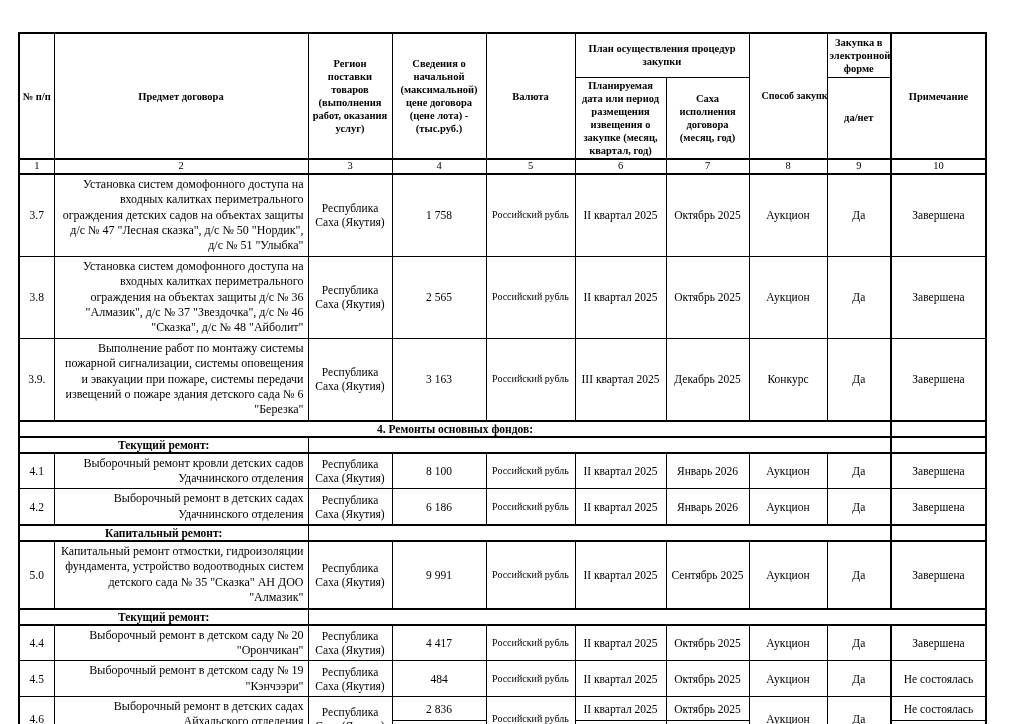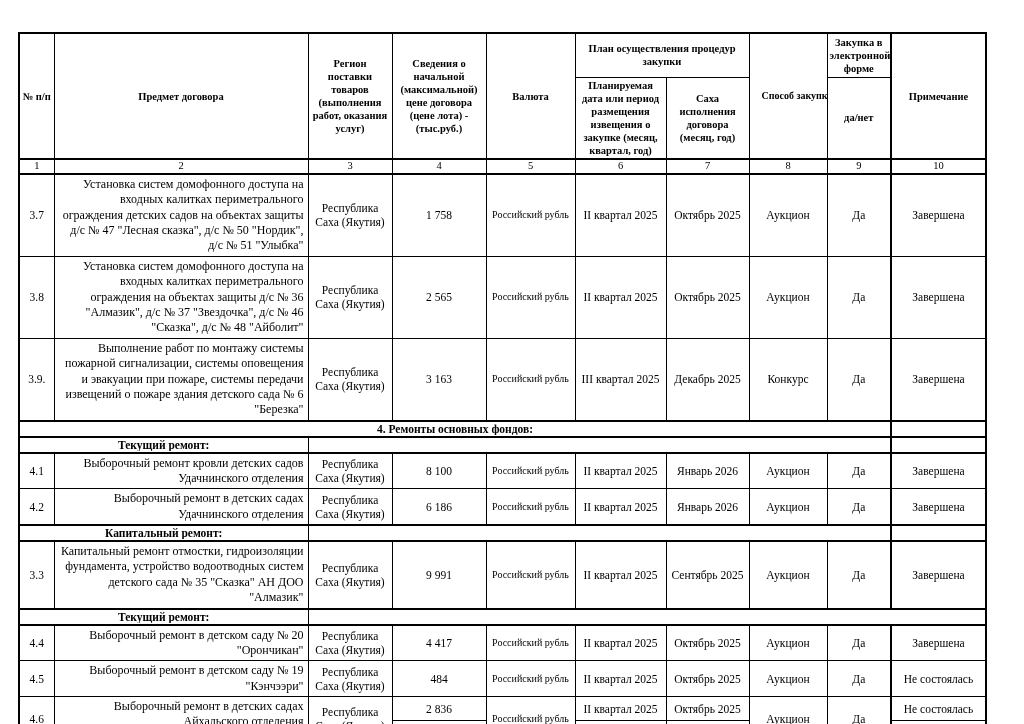"4. Ремонты основных фондов:" tr.sec td { border-radius: 6px -> none }
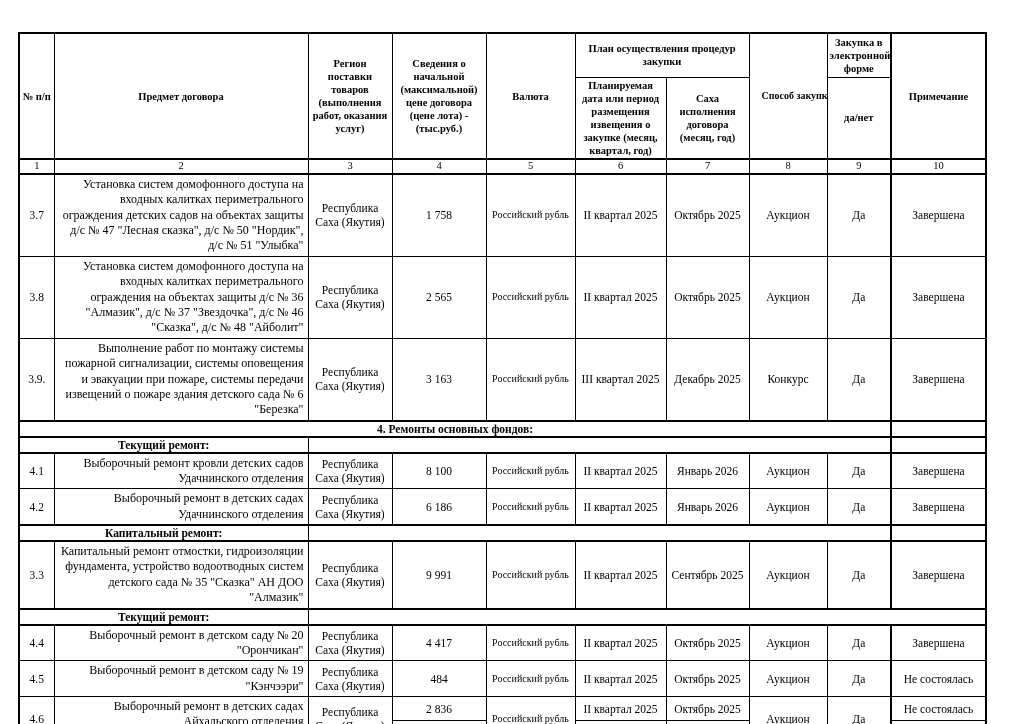"3.3" td { text: 3.3 -> 5.0 }
